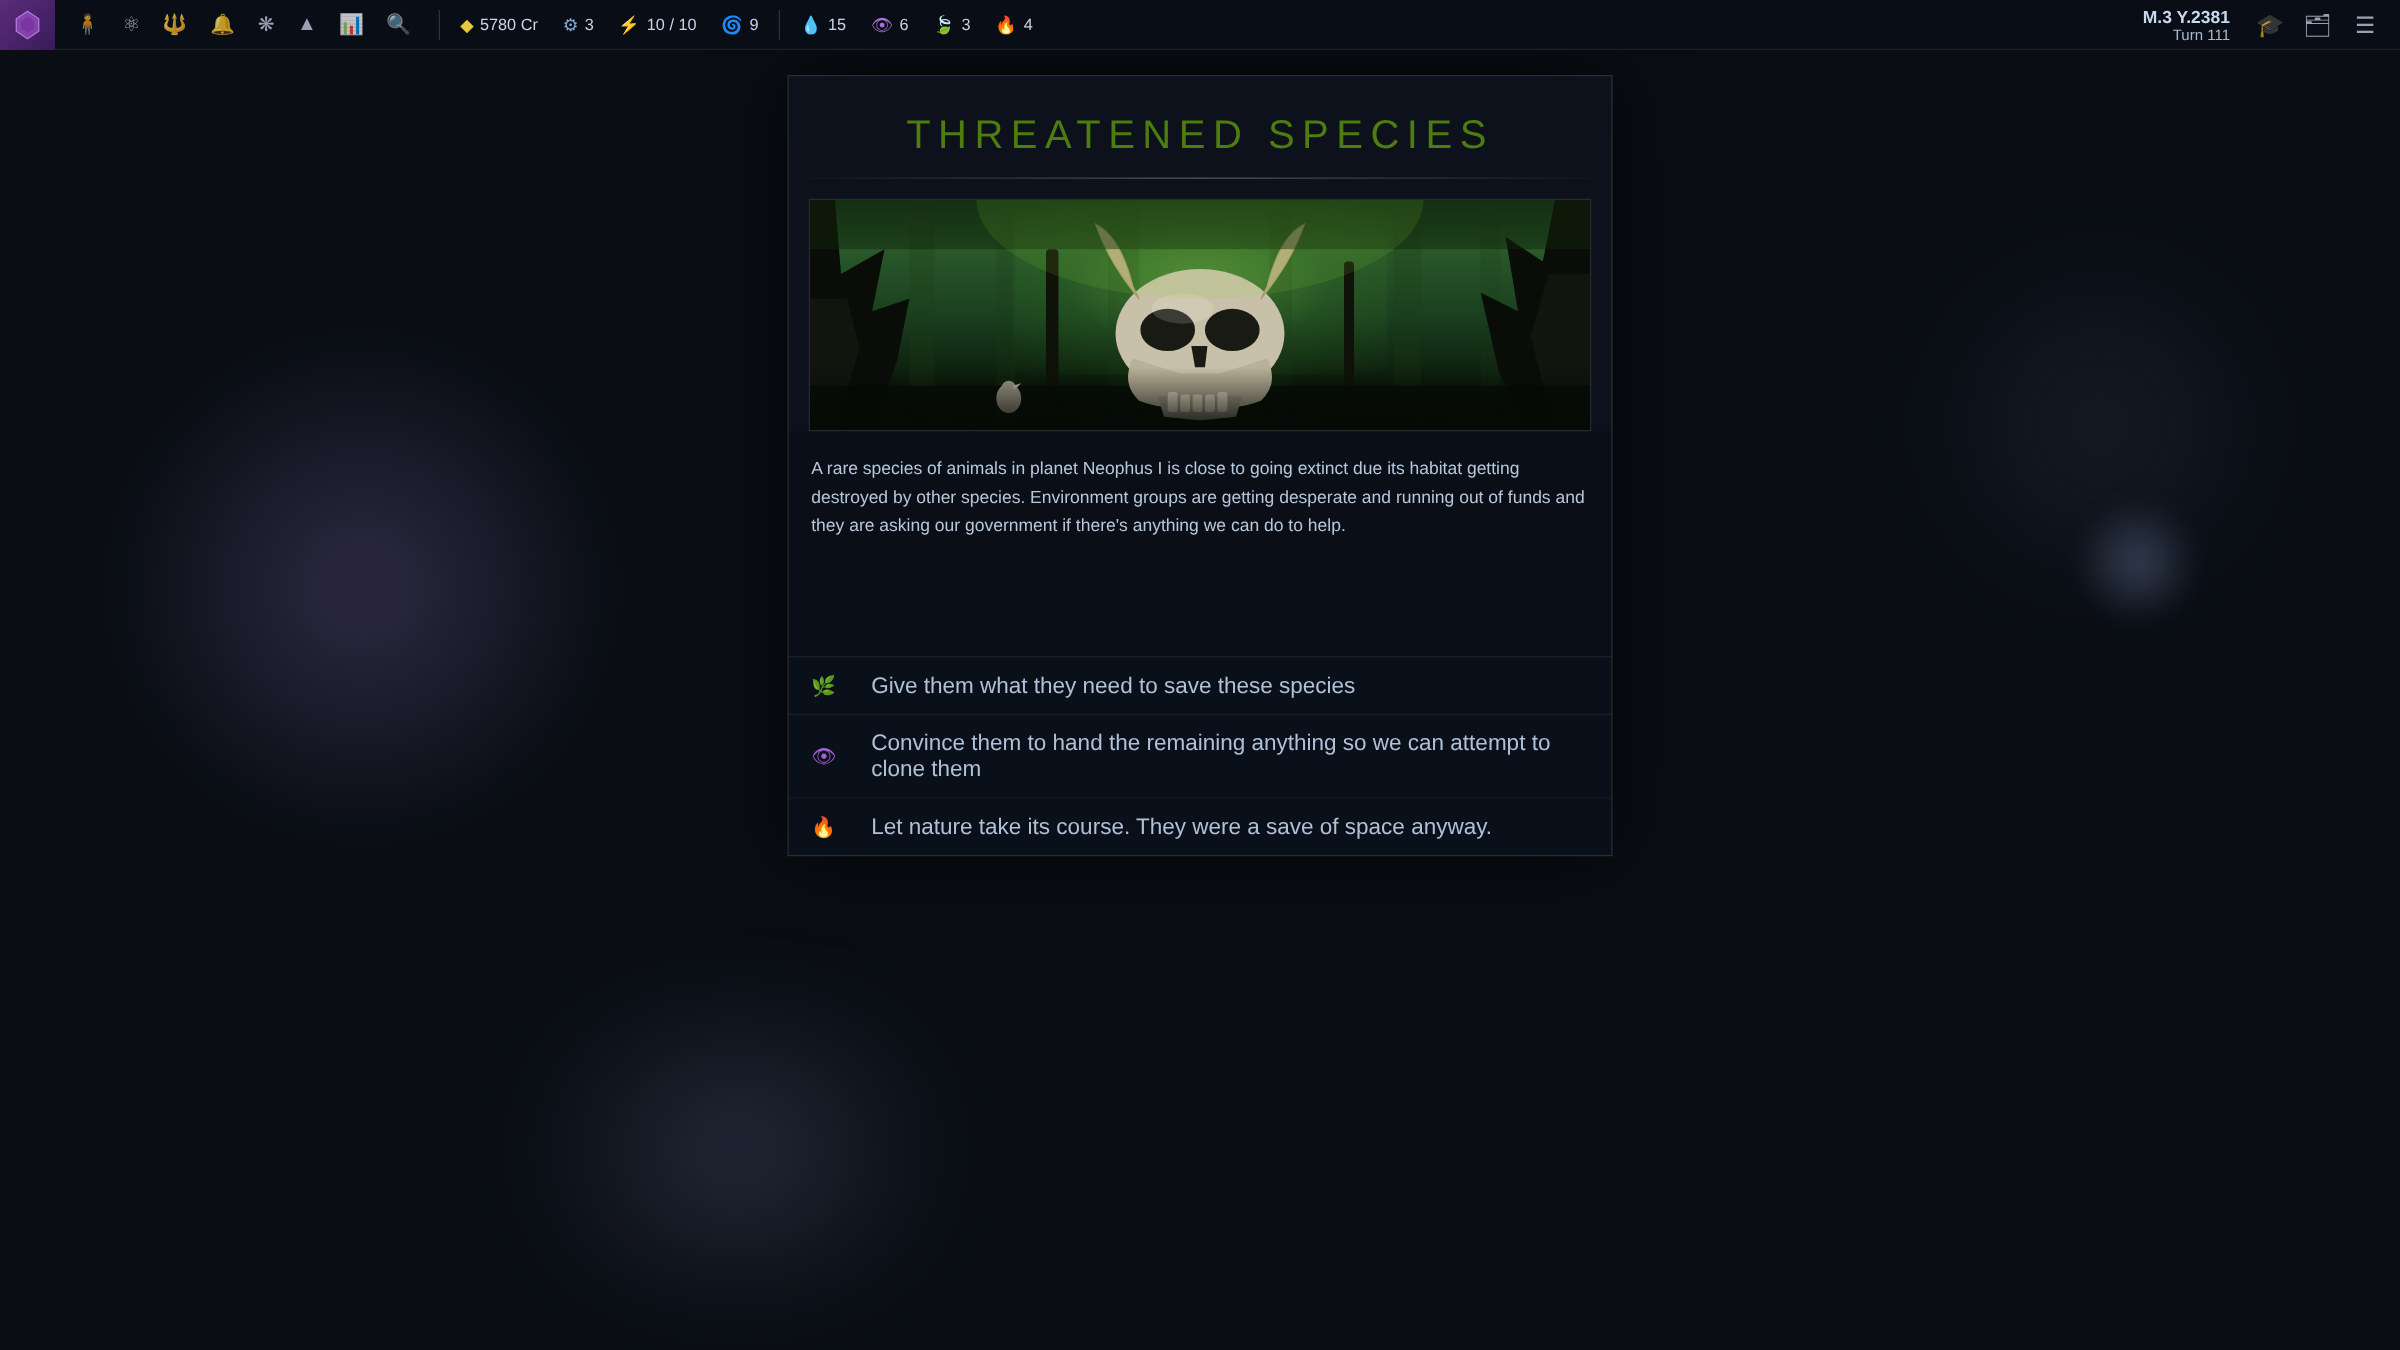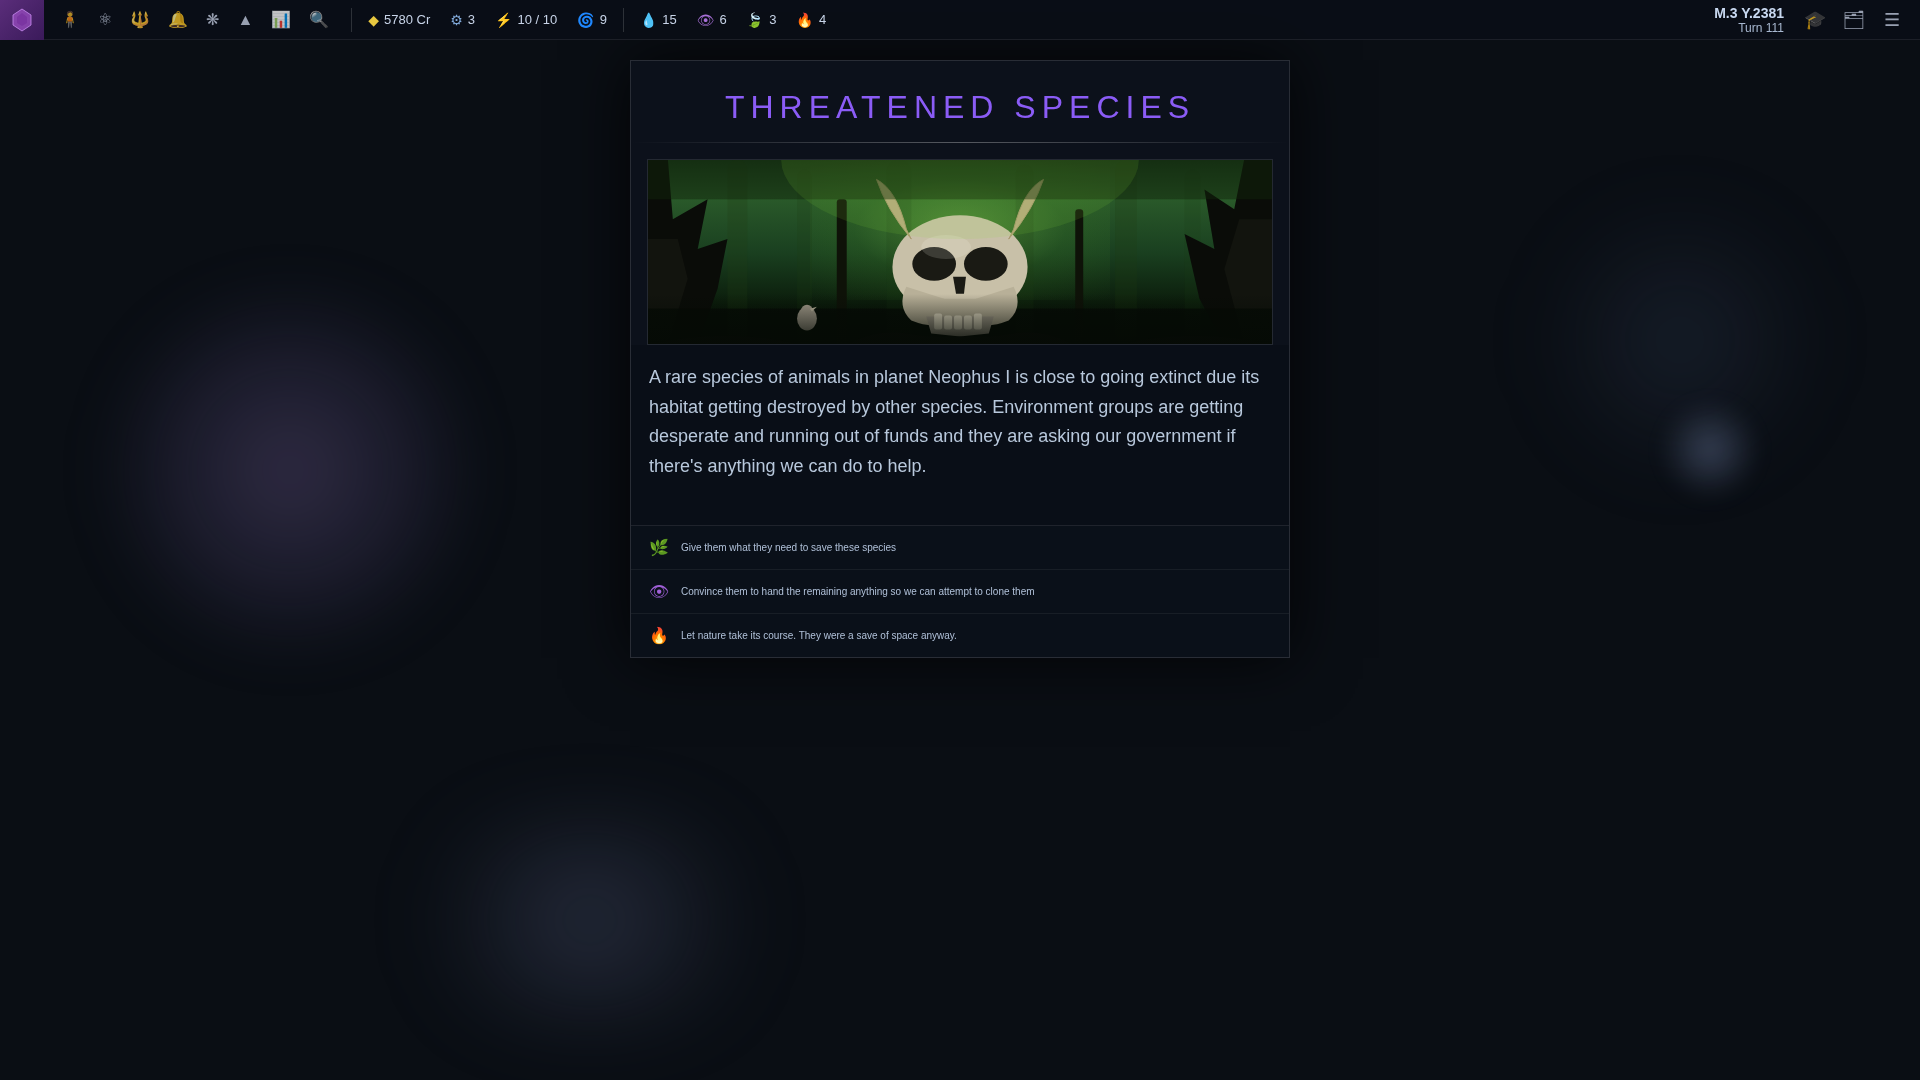"THREATENED SPECIES" .dialog-title { color: #8b5cf6 -> #4d7c0f }
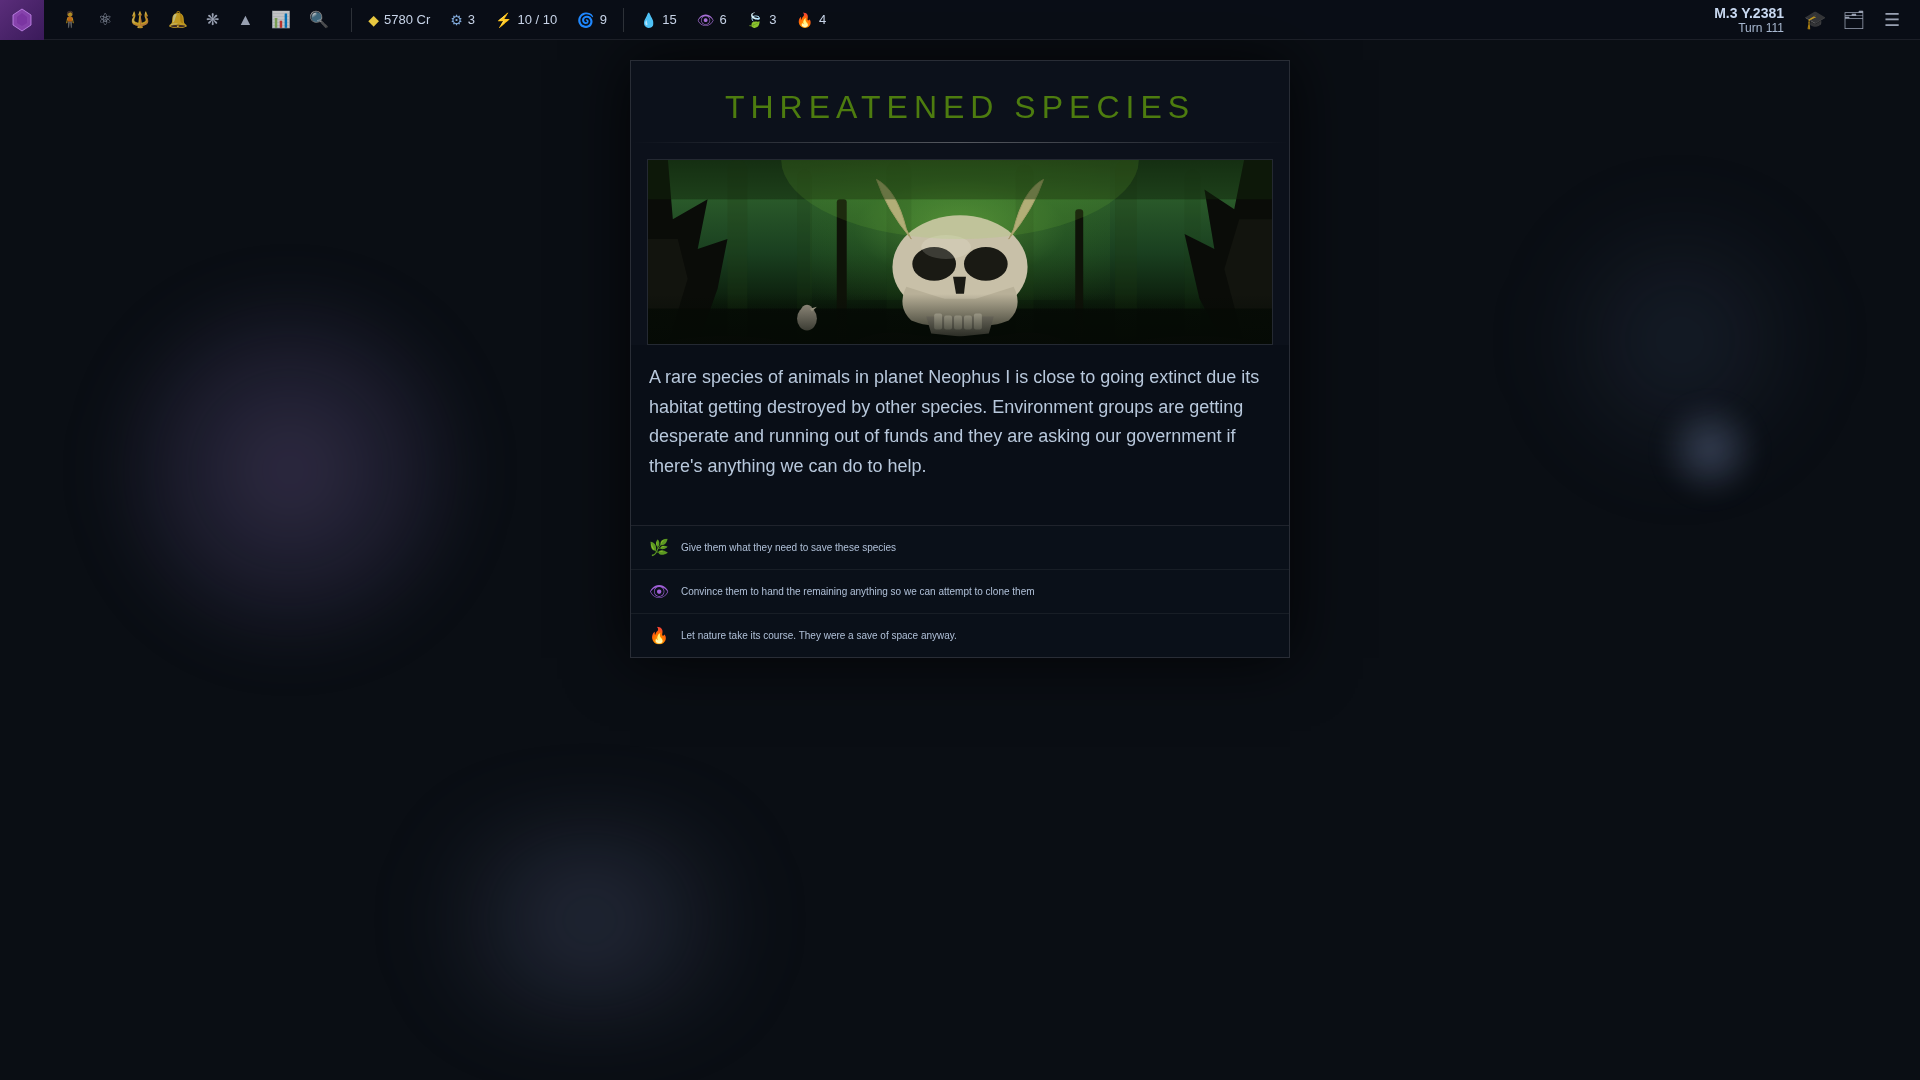"A rare species of animals" .dialog-body p { font-size: 18px -> 14px }
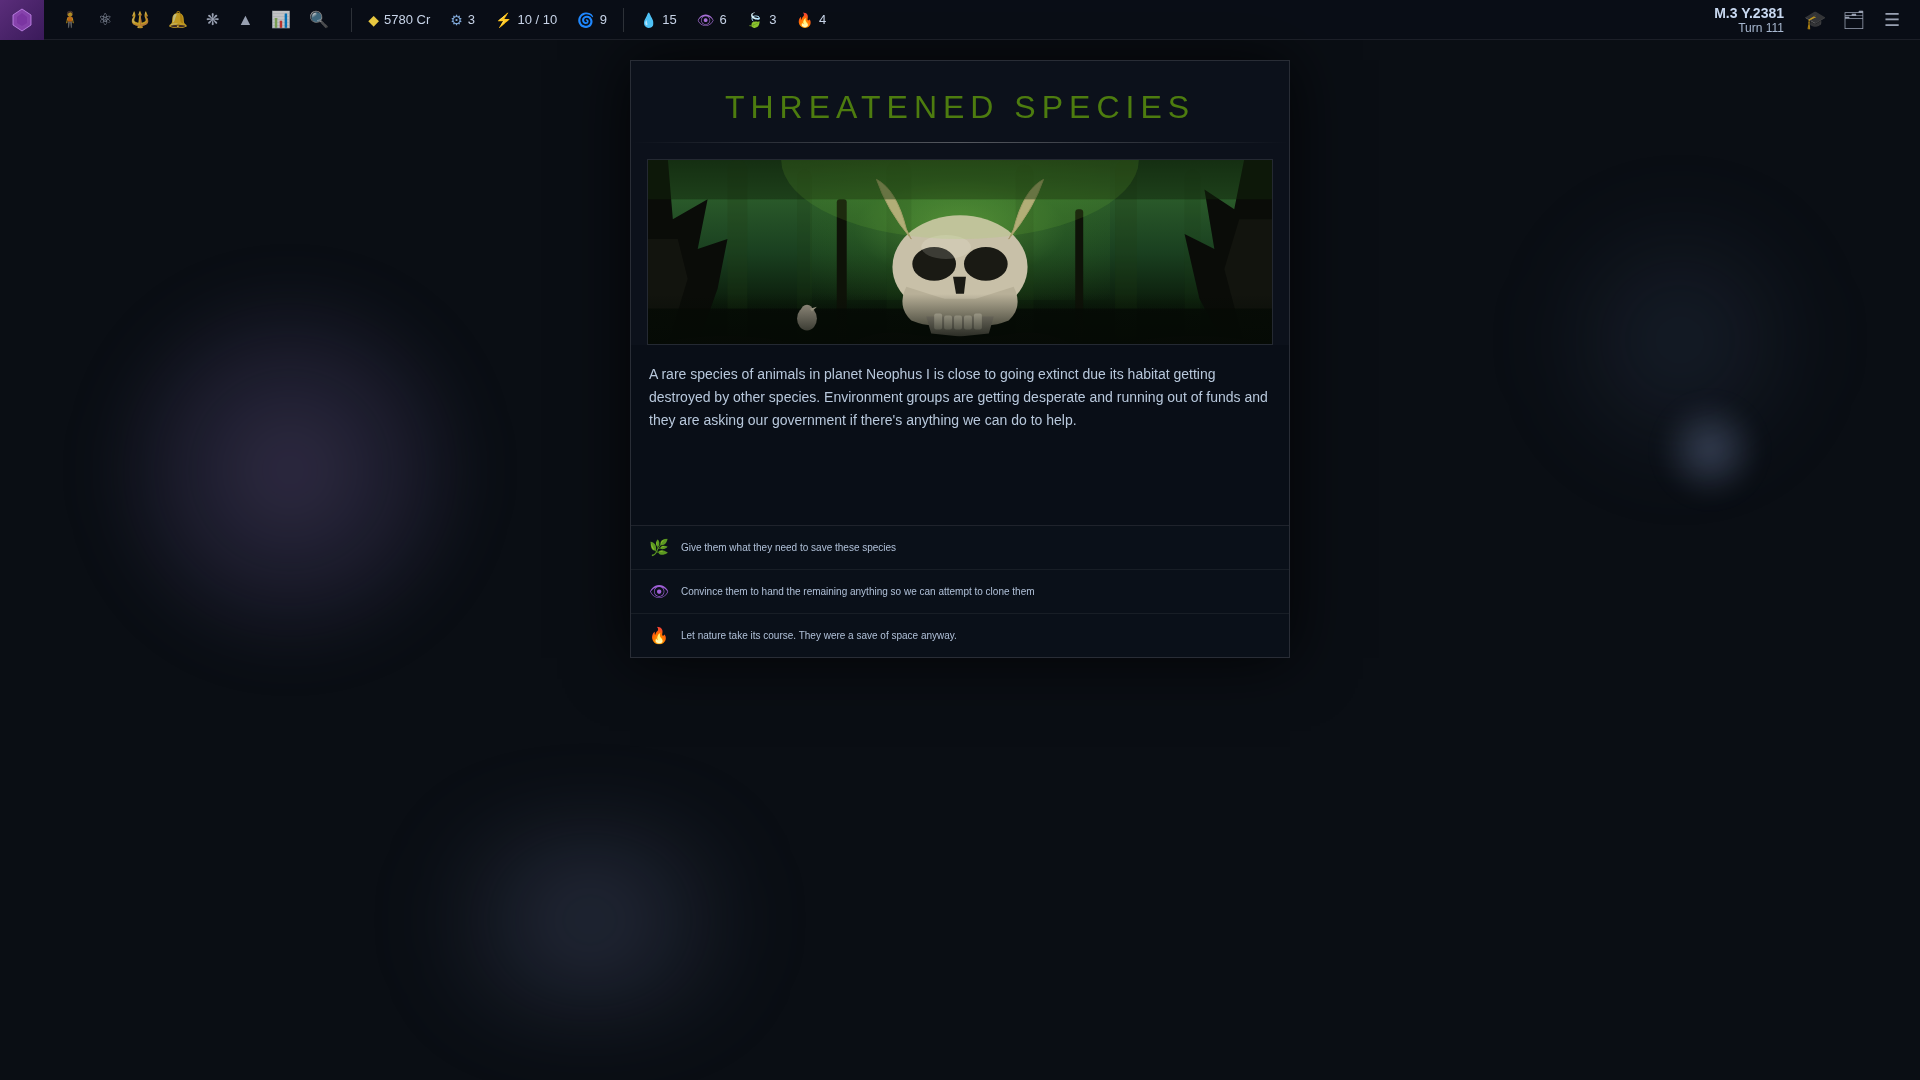"Give them what they need" .choice-text { font-size: 10px -> 18px; margin-left: none -> 16px }
